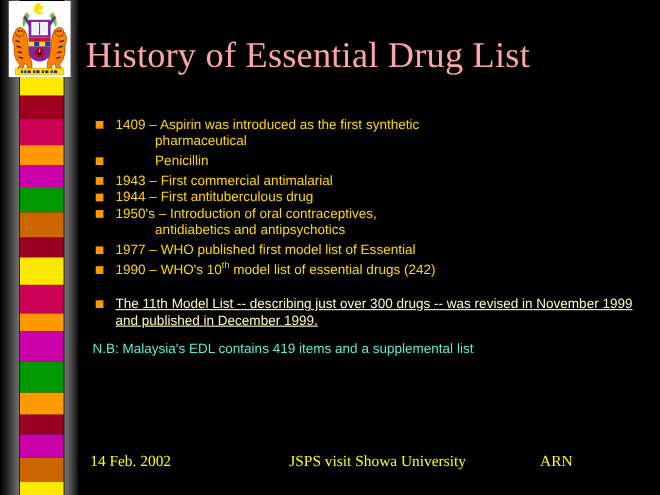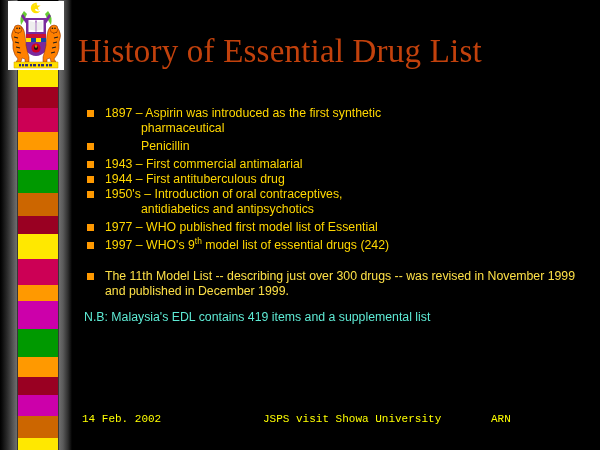"History of Essential Drug List" #title { color: #c2410c -> #fca5a5 }
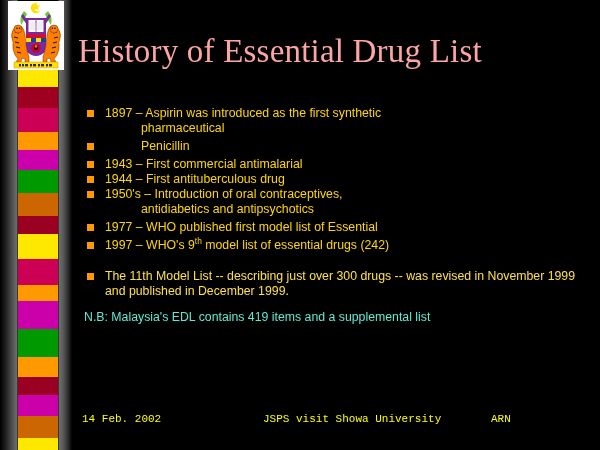"1897 – Aspirin was introduced" span { text: 1897 -> 1409 }
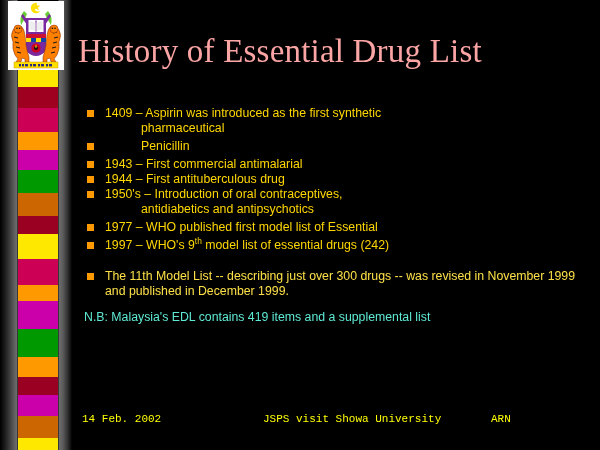"1997 – WHO's 9" span { text: 1997 – WHO's 9 -> 1990 – WHO's 10 }
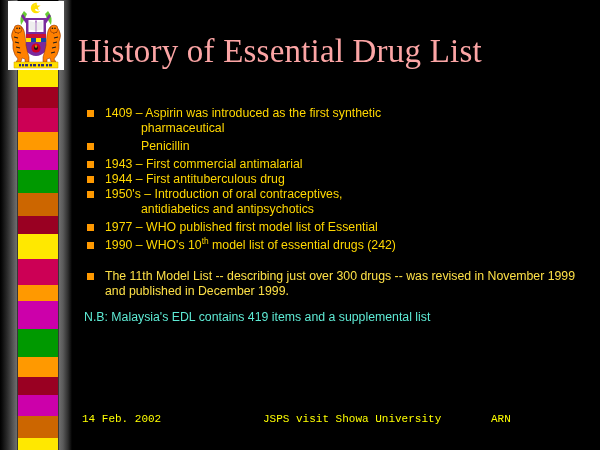"The 11th Model List --" .para-row { color: #fde047 -> #fef9c3; text-decoration: none -> underline }
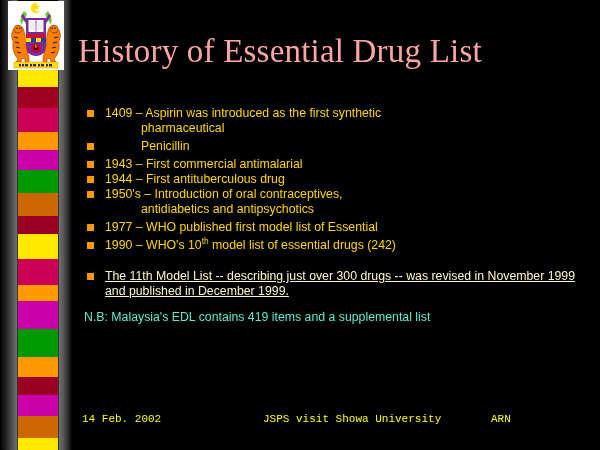"14 Feb. 2002" #footer { font-family: Liberation Mono, monospace -> Liberation Serif, serif; font-size: 11px -> 14px }
